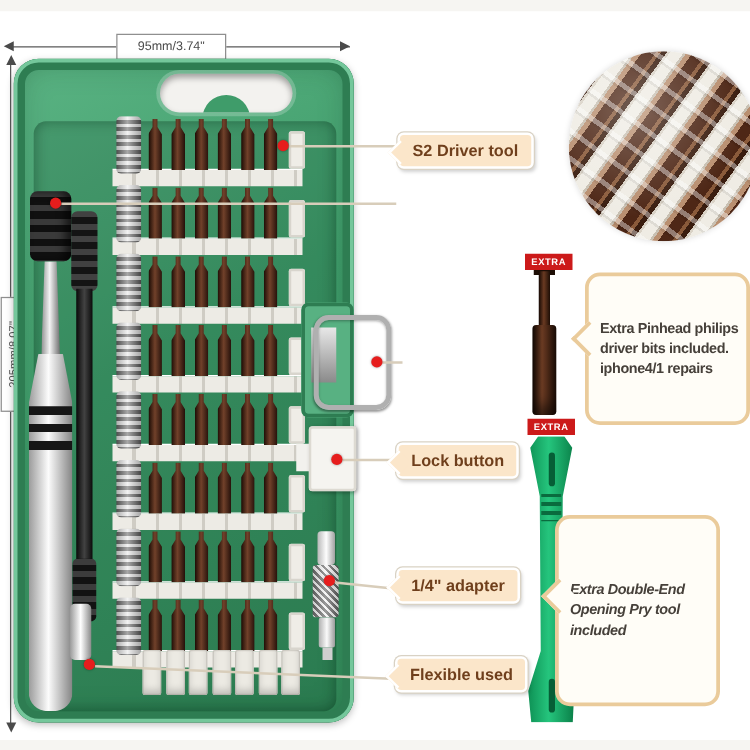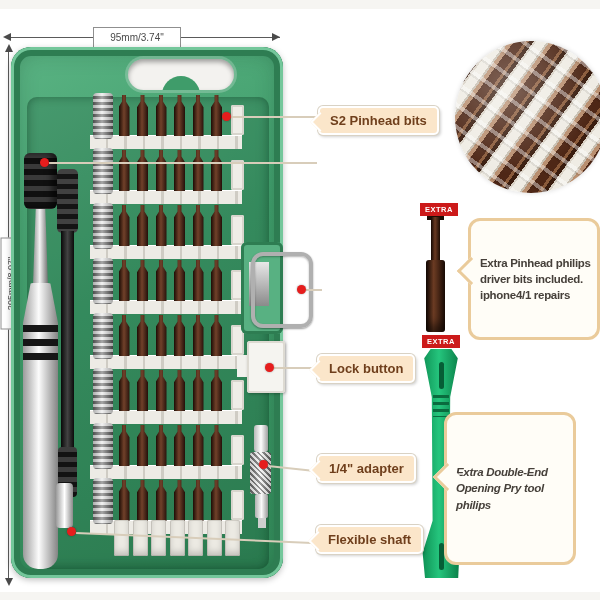"S2 Pinhead bits" span { text: Pinhead bits -> Driver tool }
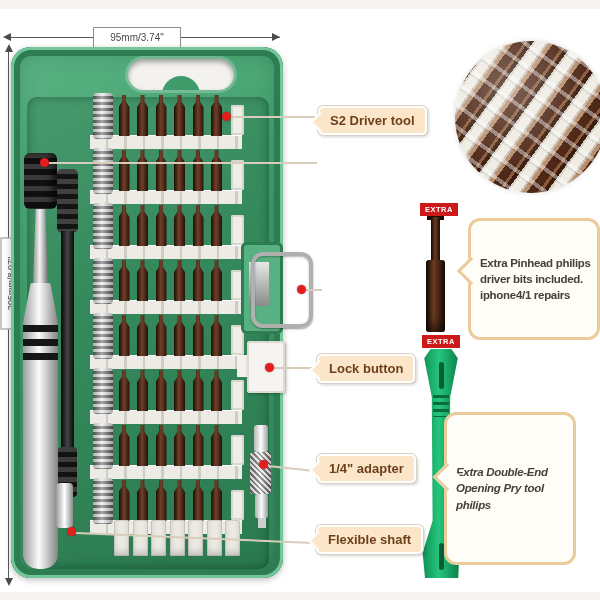"philips" span { text: philips -> included }
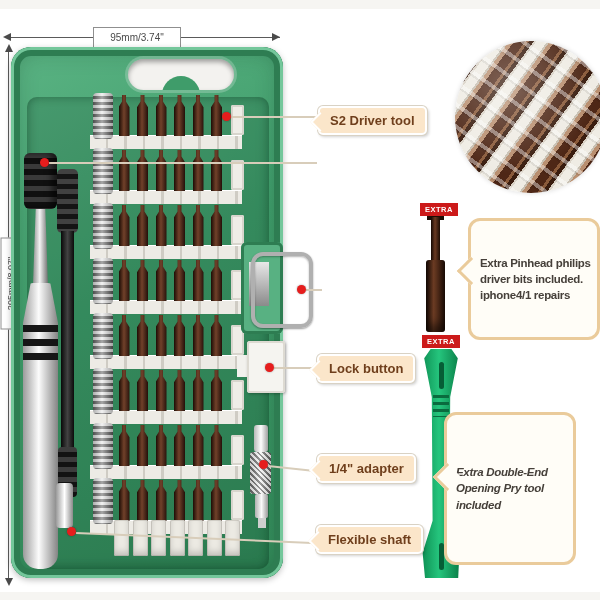"Flexible shaft" span { text: shaft -> used }
